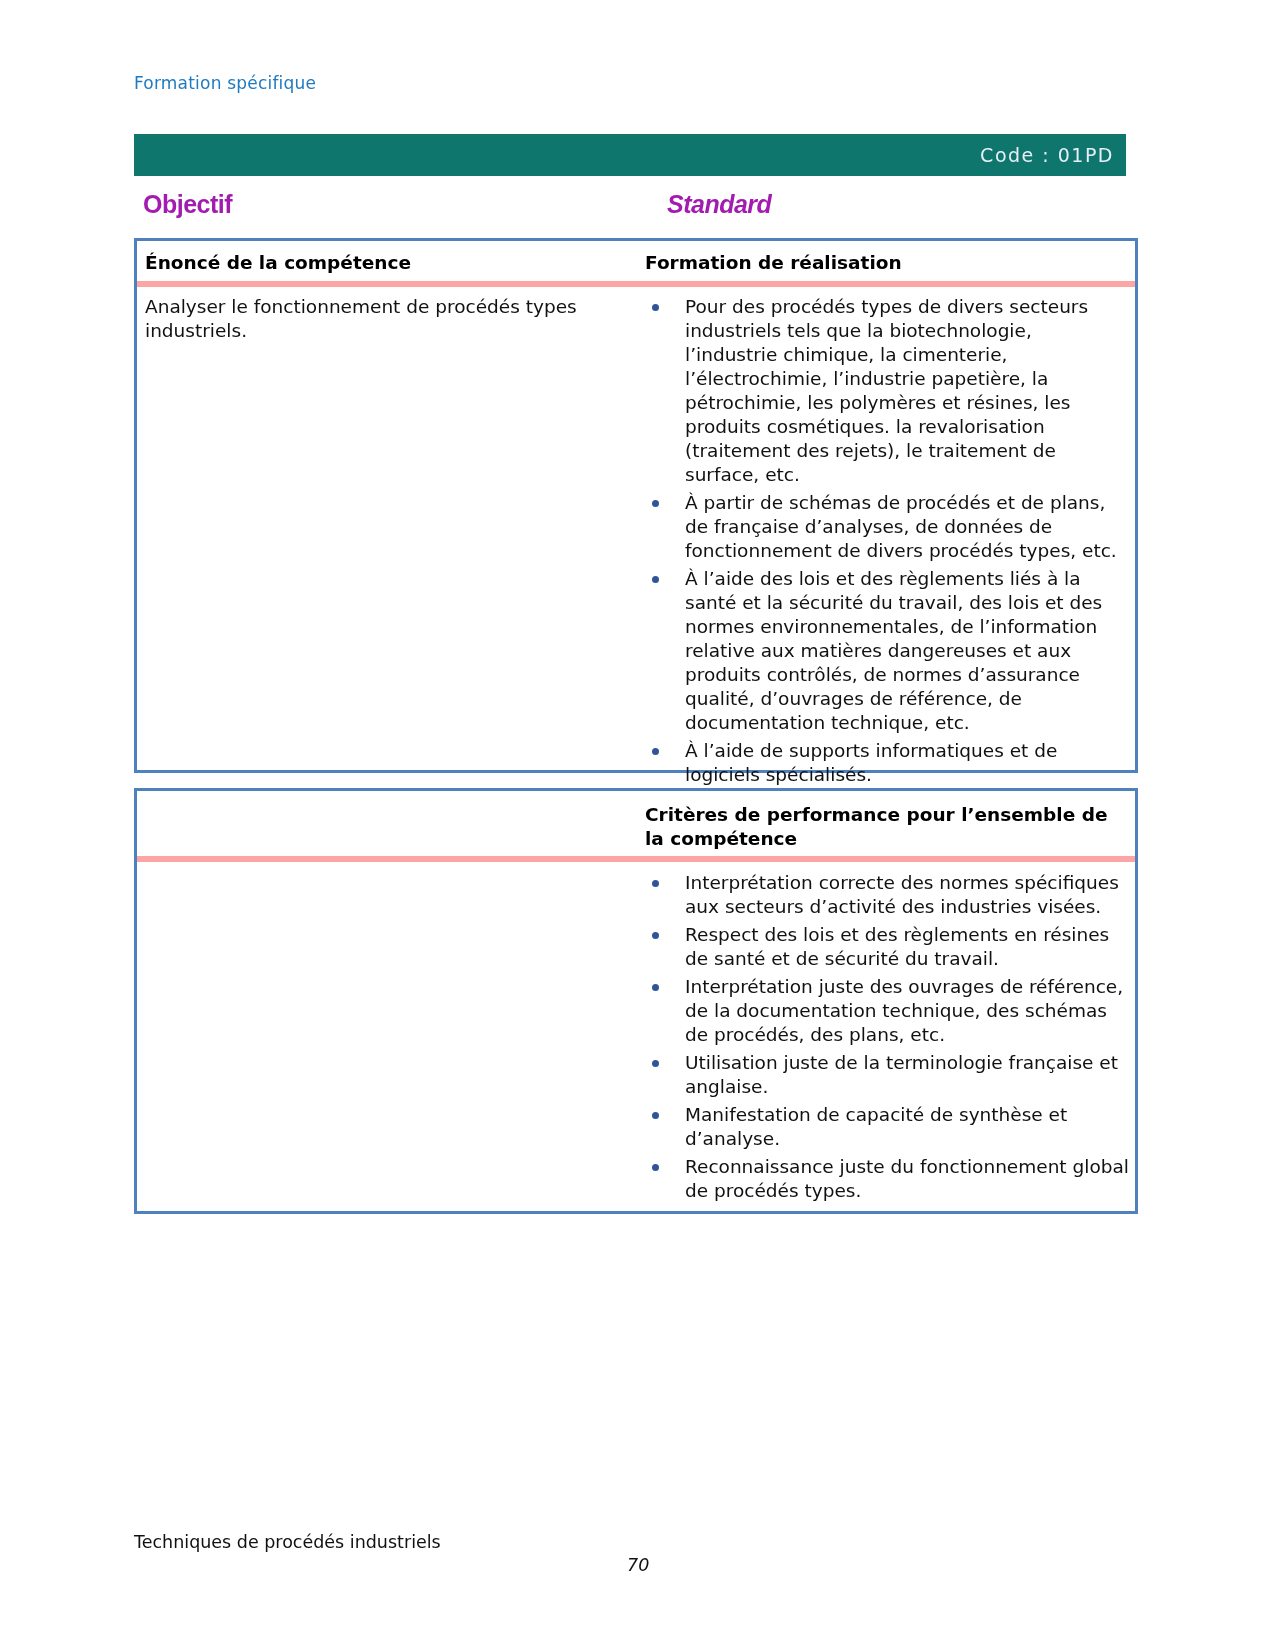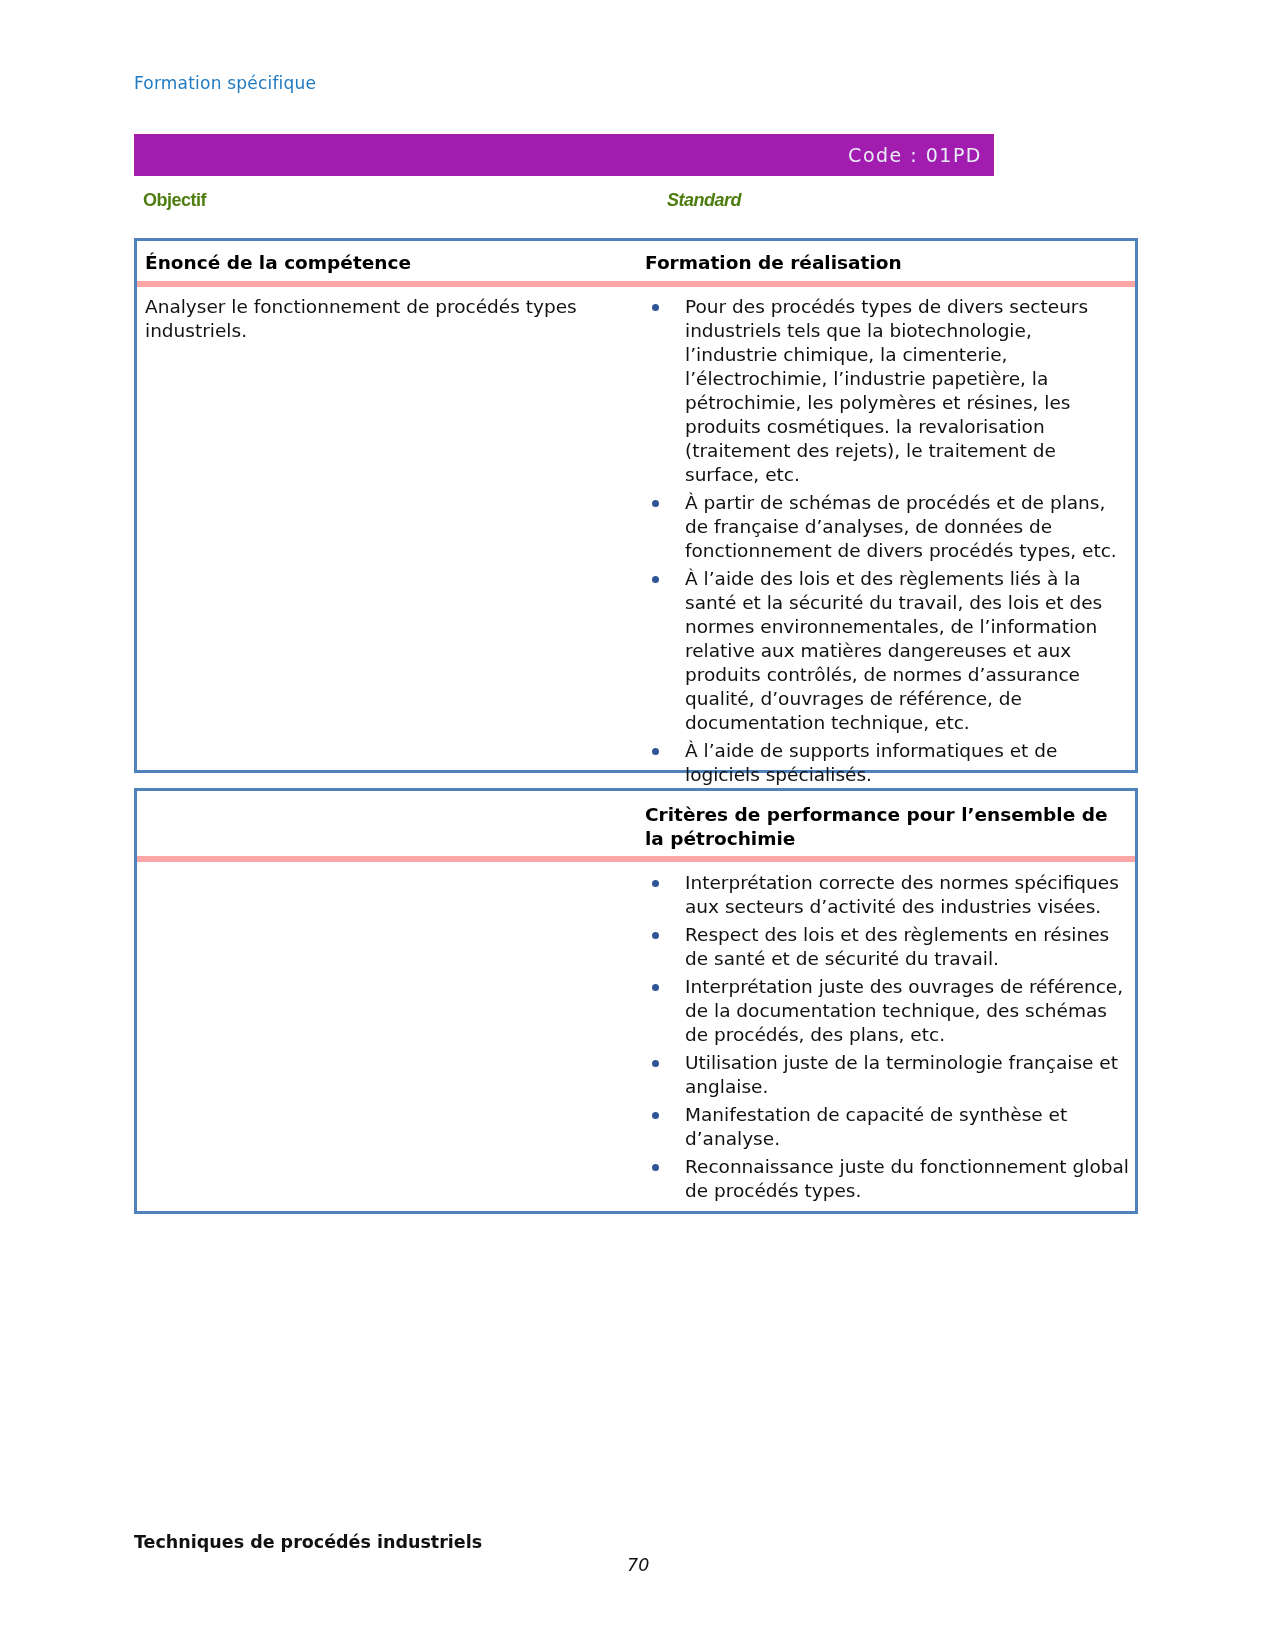"Code : 01PD" .code-bar { background: #a21caf -> #0f766e; width: 860px -> 992px }
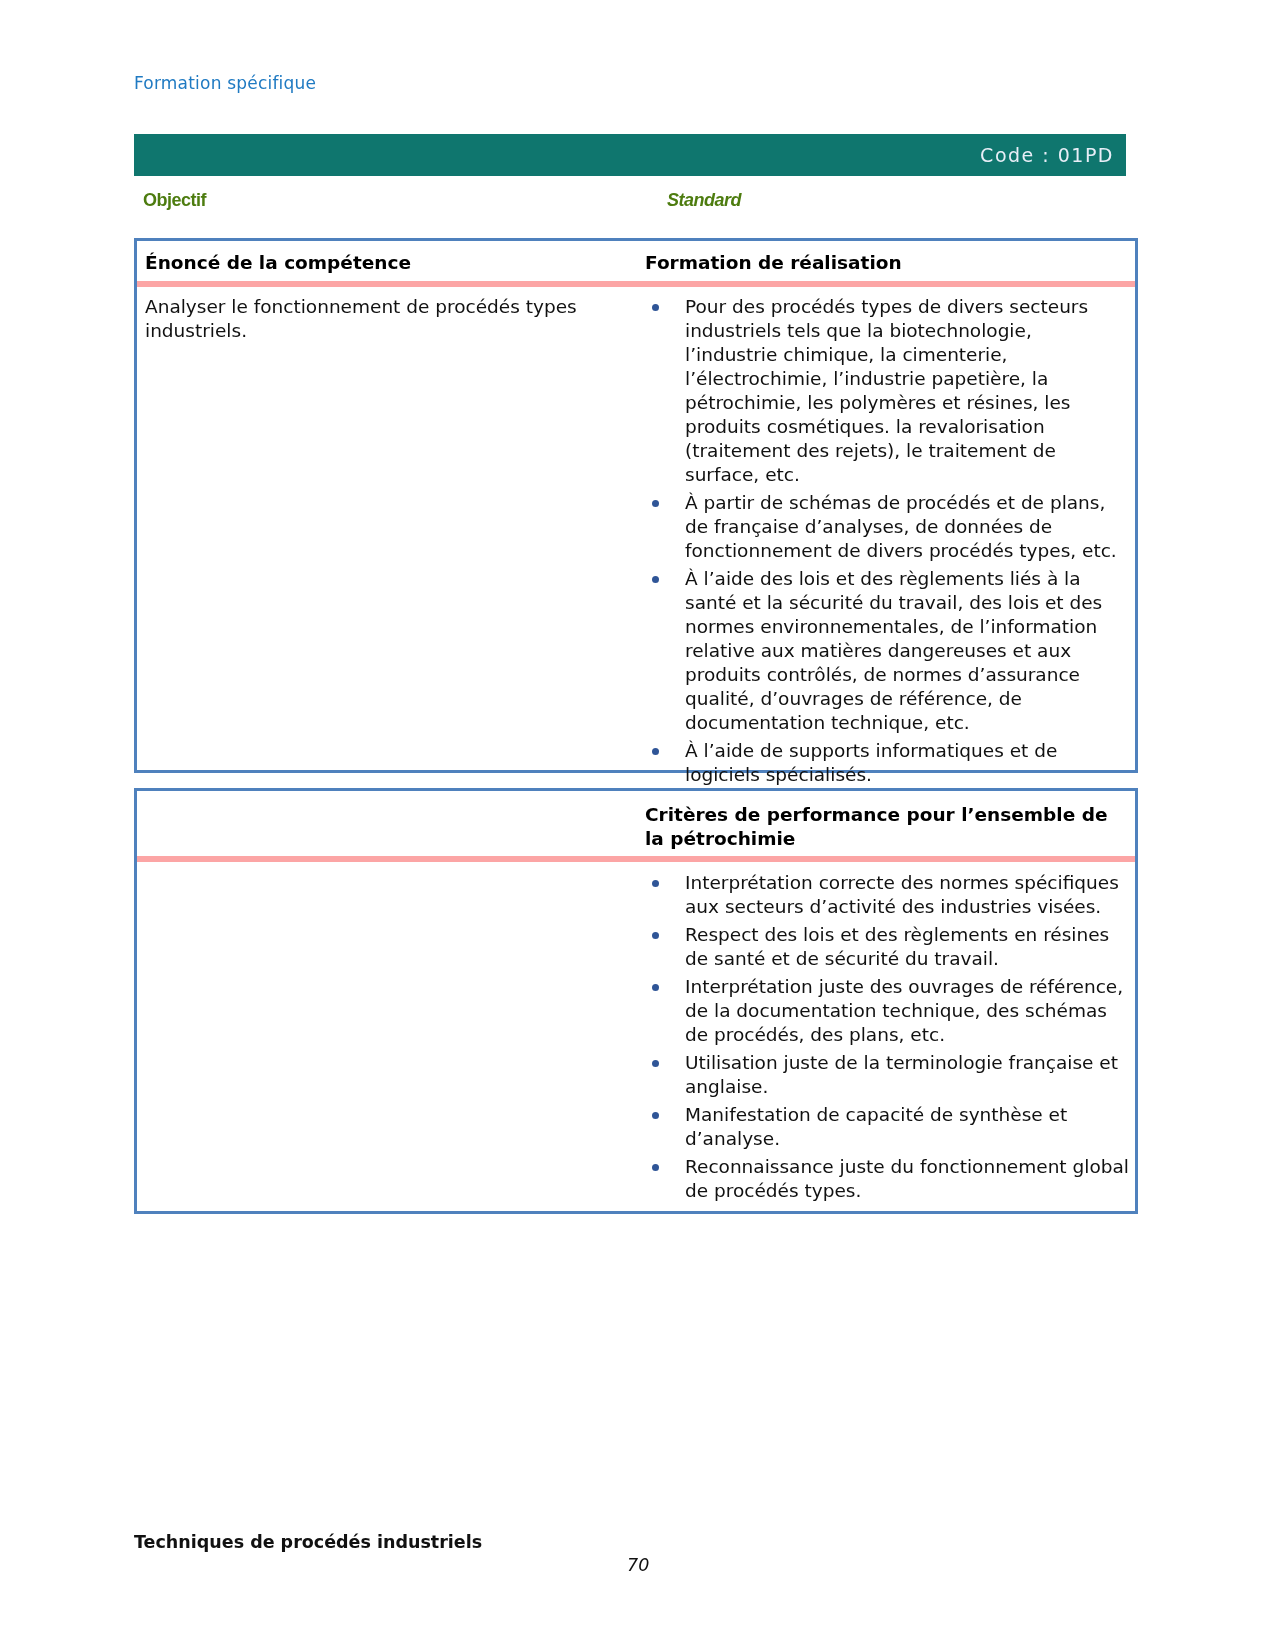"Objectif" .col-heading { color: #4d7c0f -> #a21caf; font-size: 18px -> 25px }
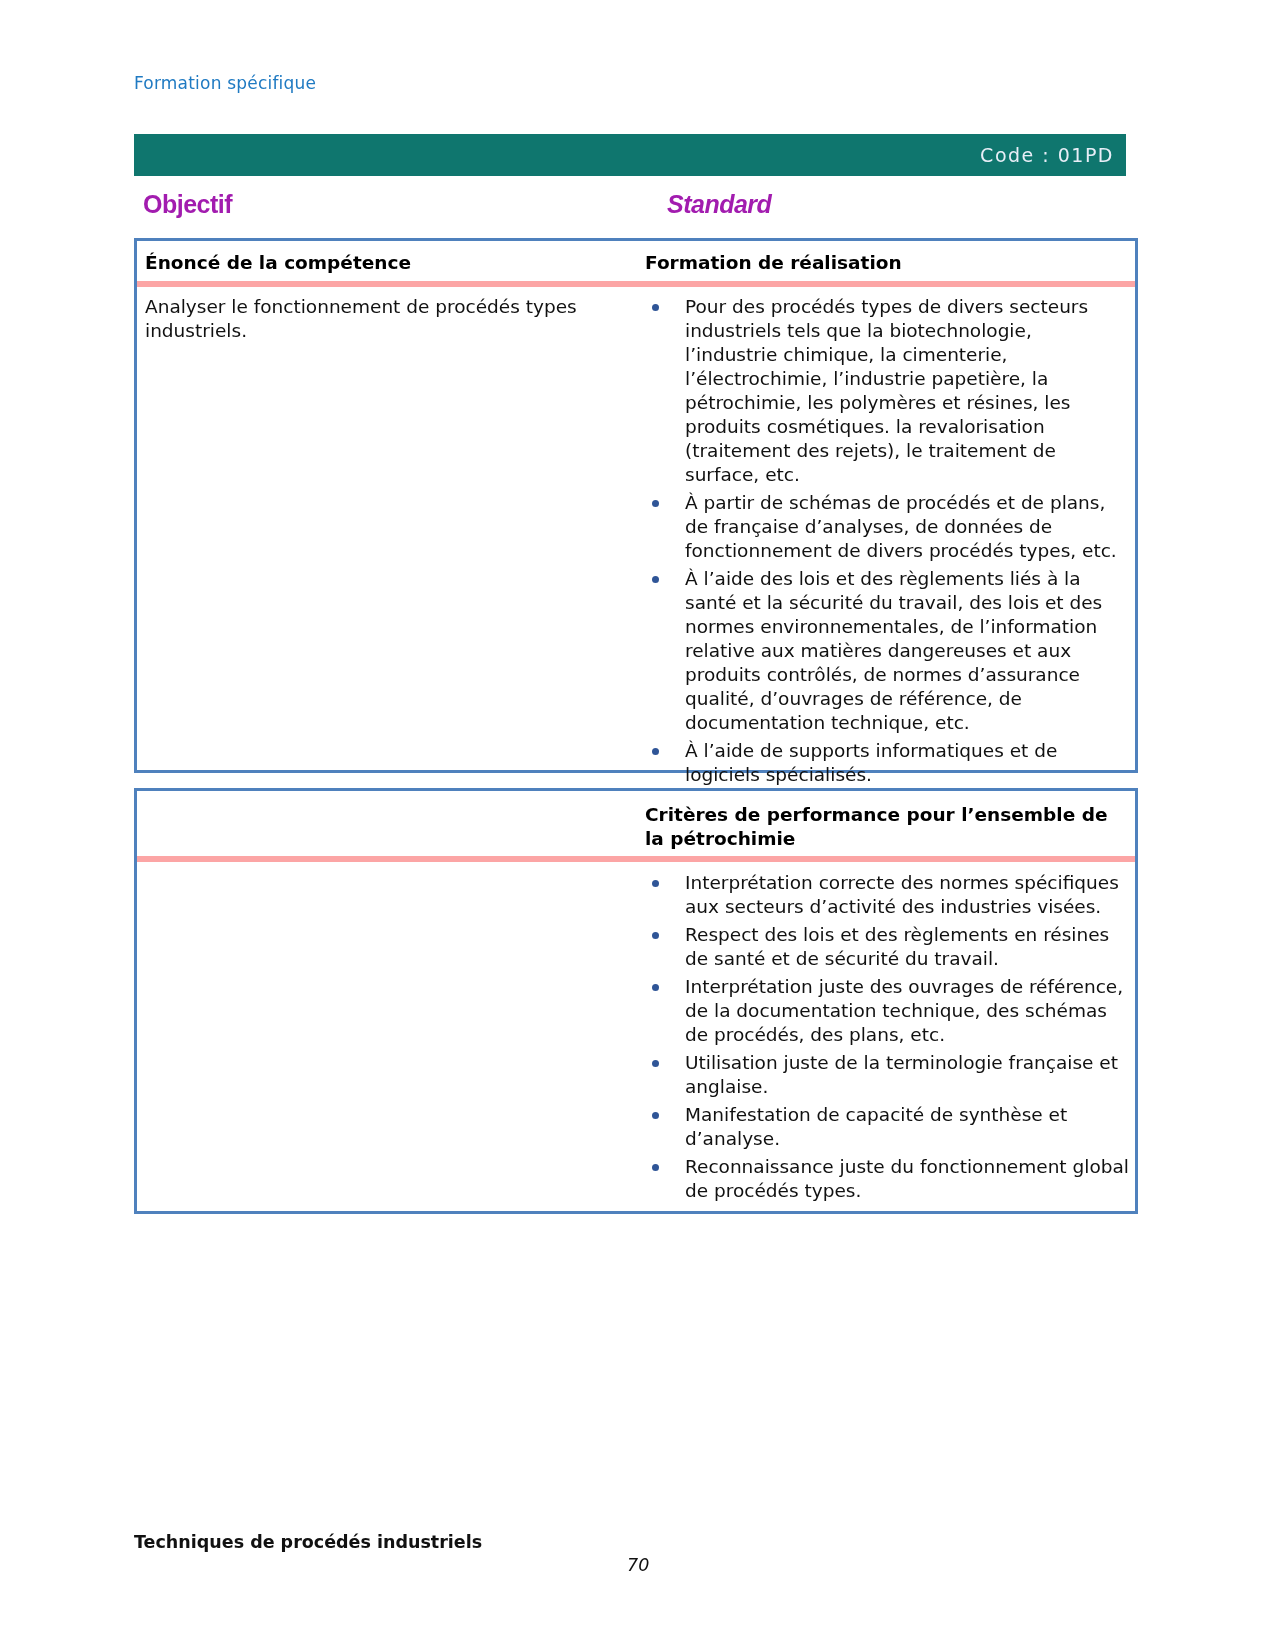"Critères de performance pour l’ensemble" span.cell-title { text: pétrochimie -> compétence }
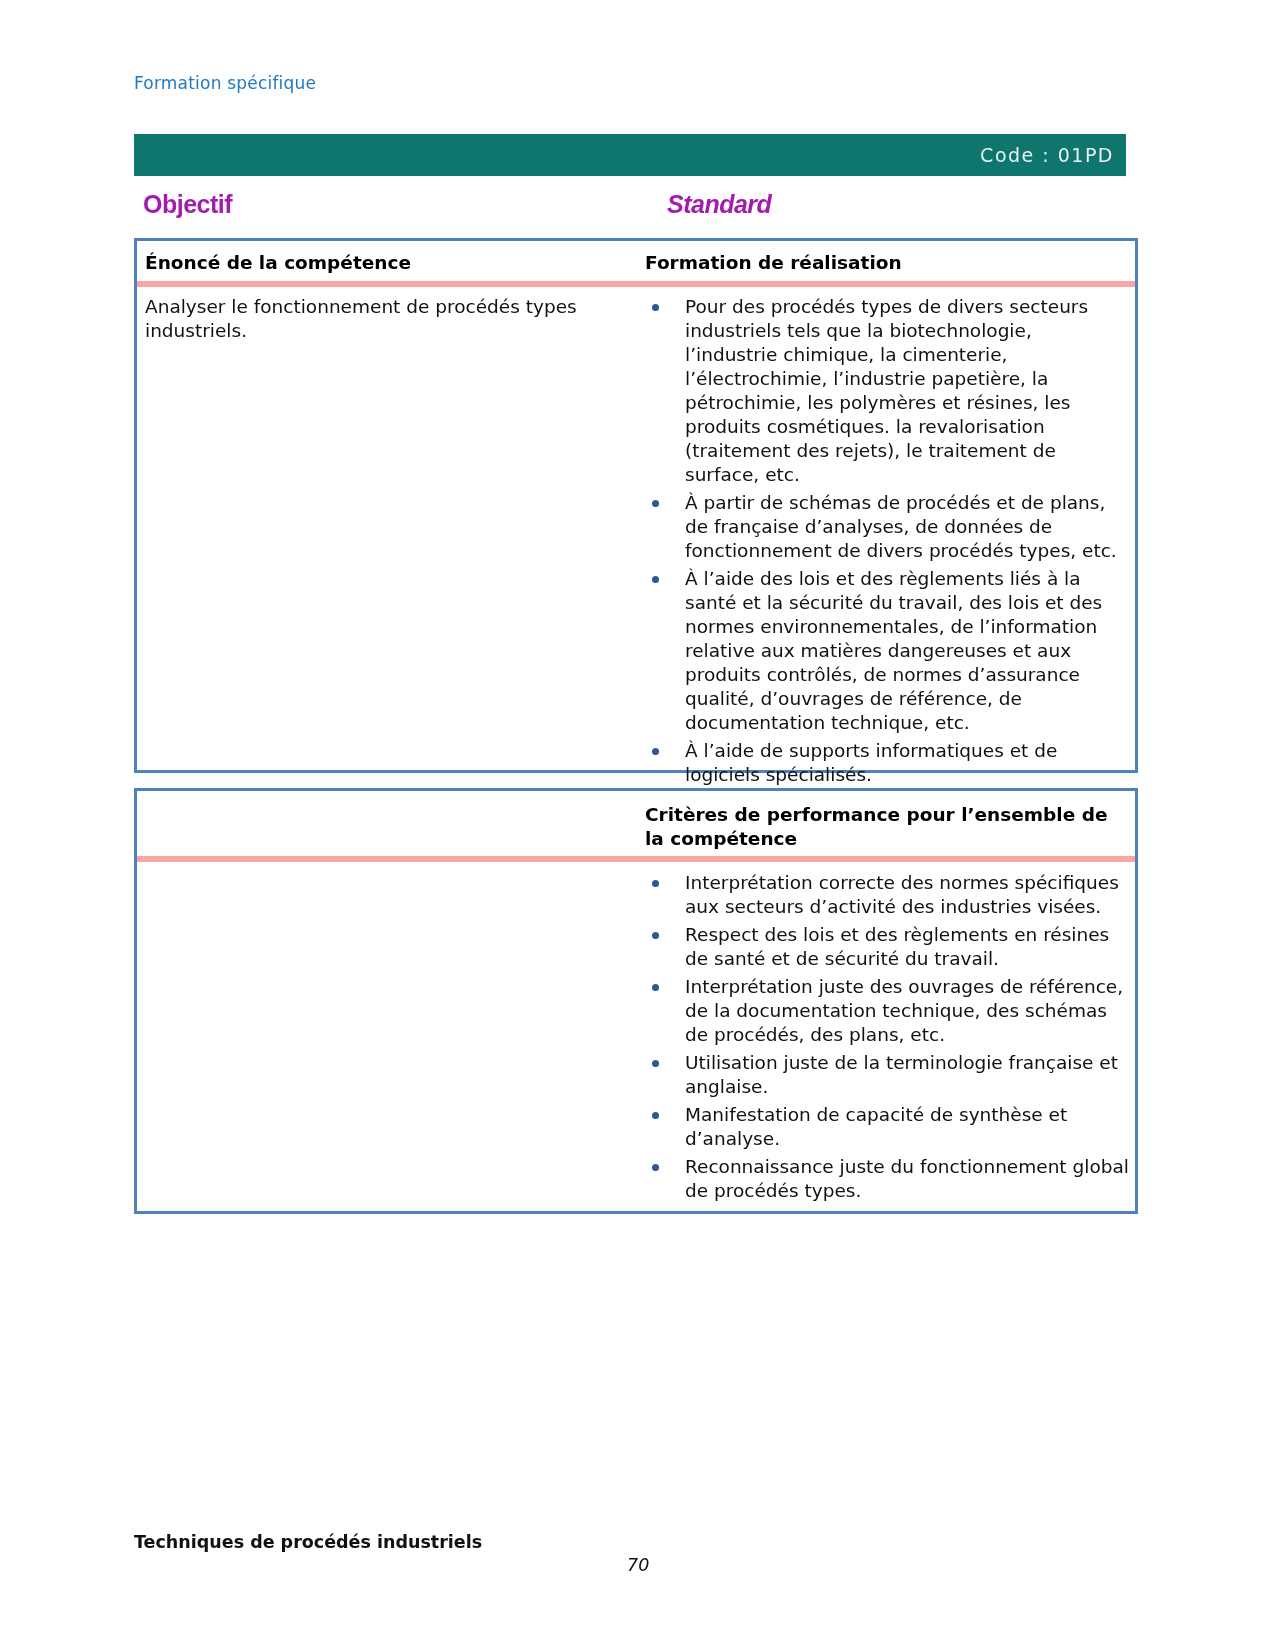"Techniques de procédés industriels" .footer-title { font-weight: bold -> none }
